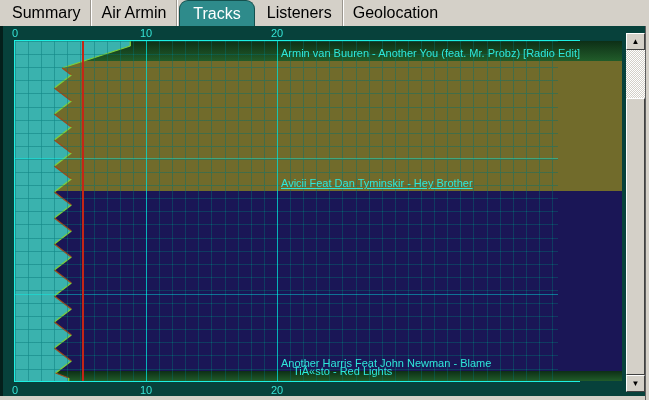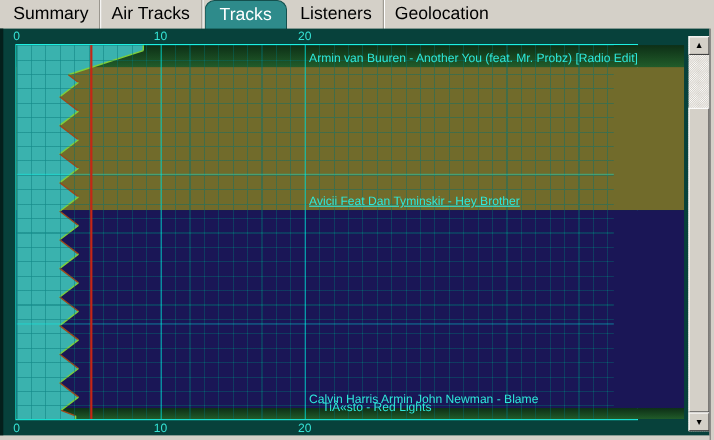"Air Tracks" div.tab { text: Tracks -> Armin }
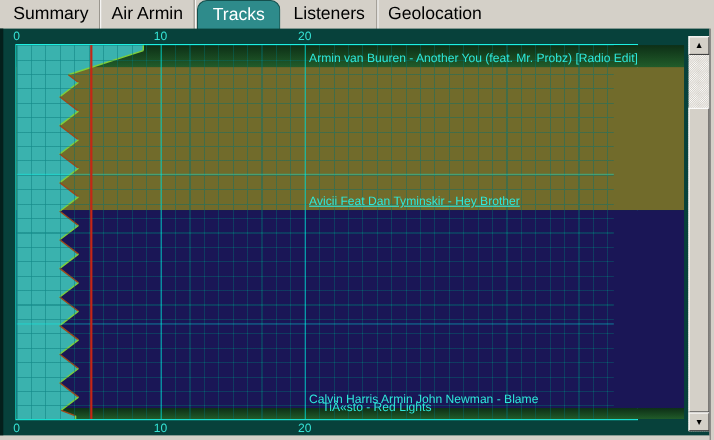"Calvin Harris Armin John Newman" div.track-label { text: Calvin Harris Armin -> Another Harris Feat }
